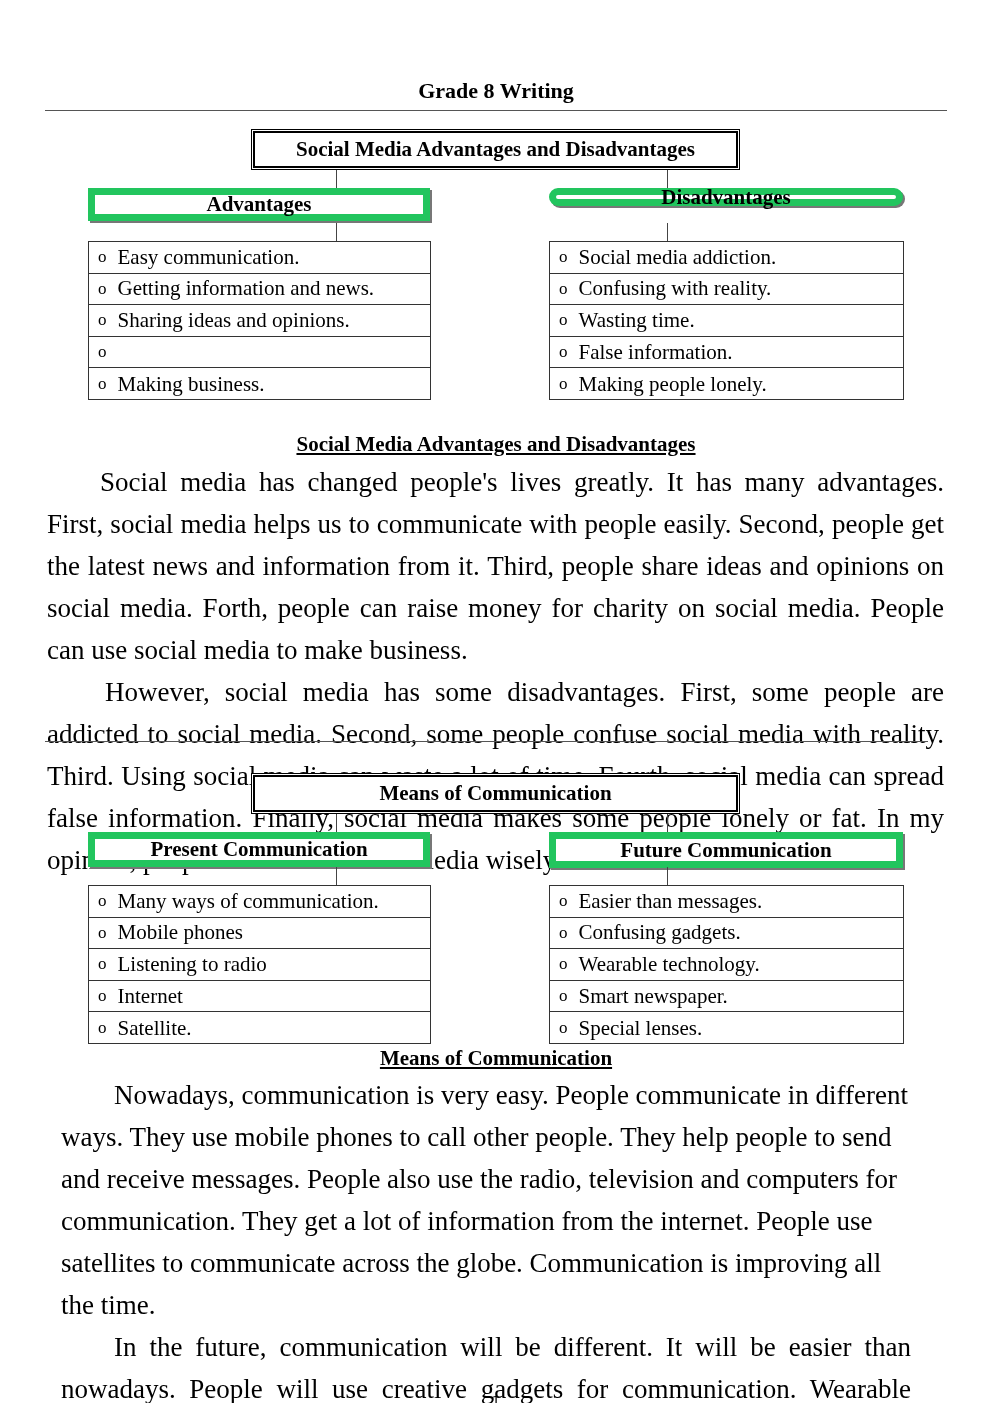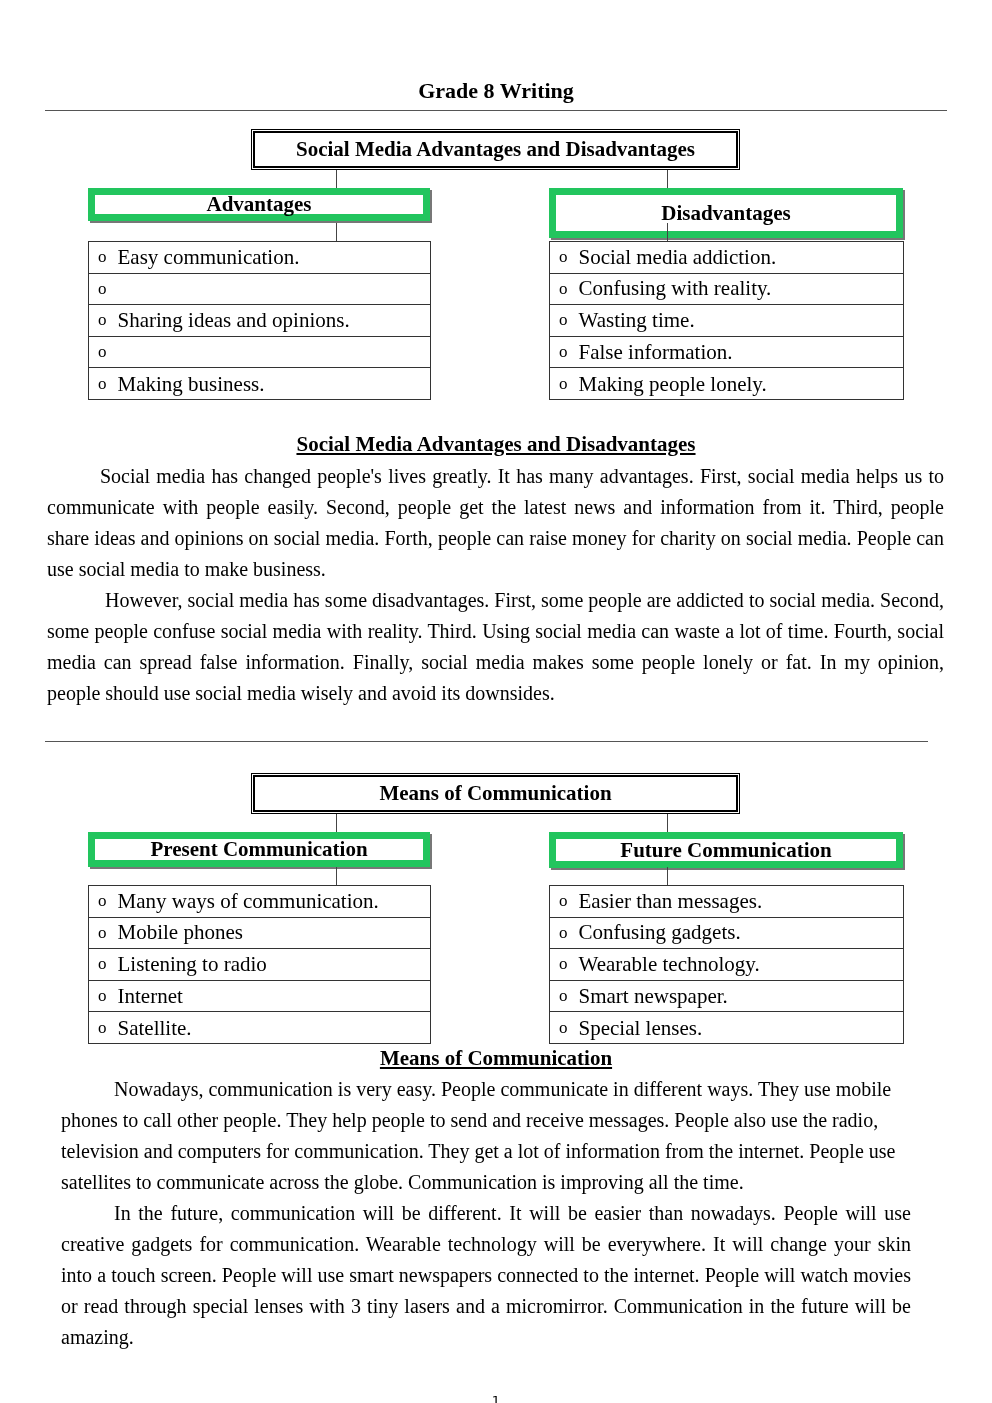"Disadvantages" div.abs { border-radius: none -> 16px; height: 50px -> 18px }
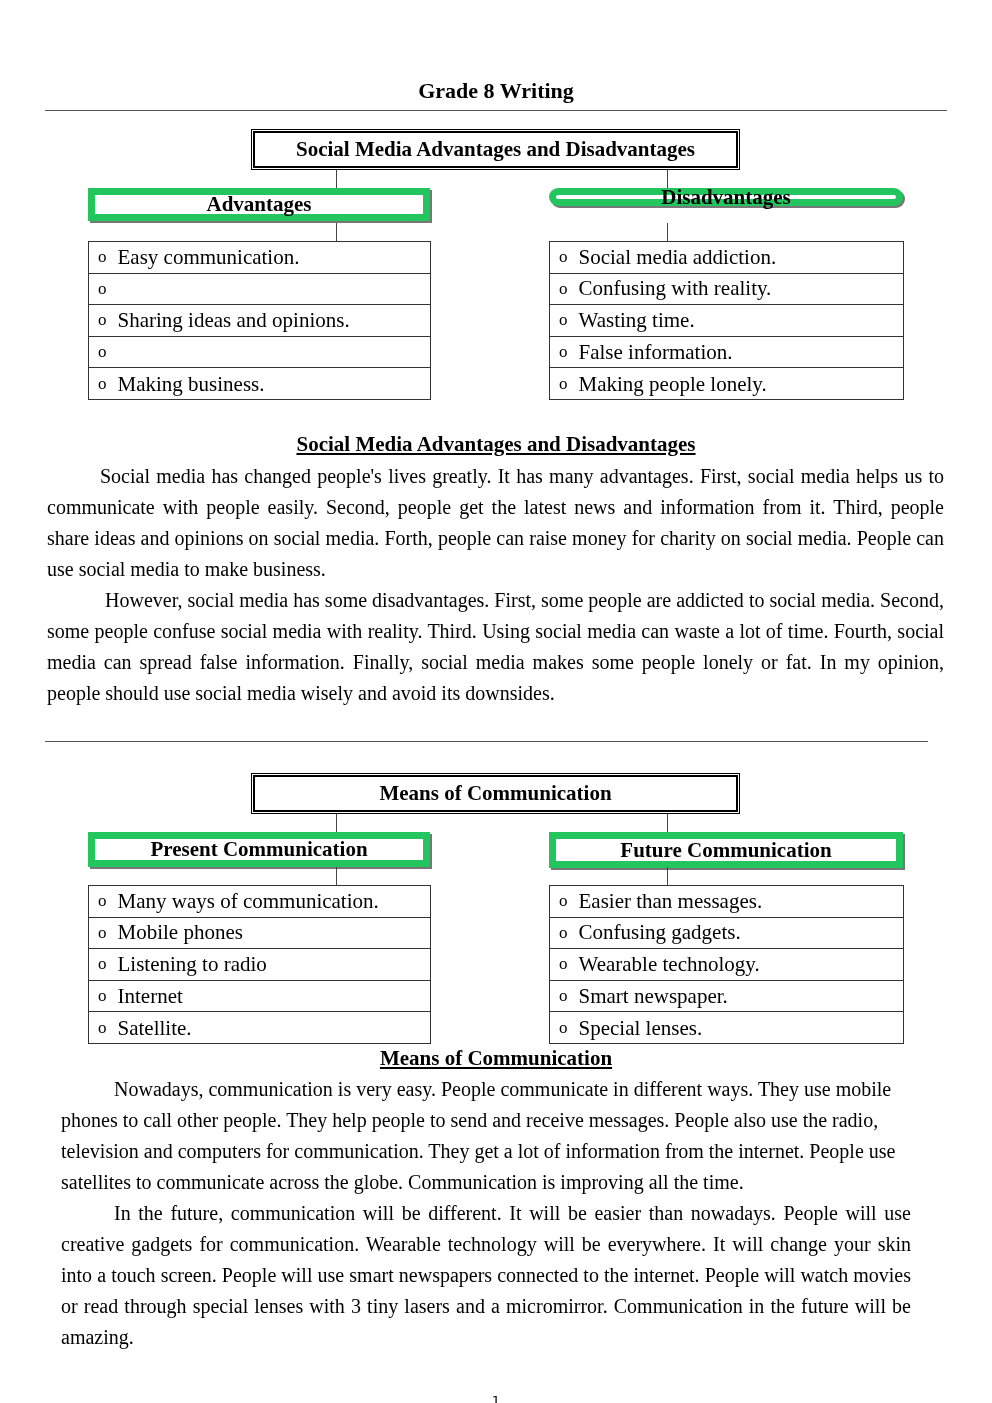"Getting information and news." span { html: none -> <span>Getting information and news.</span> }
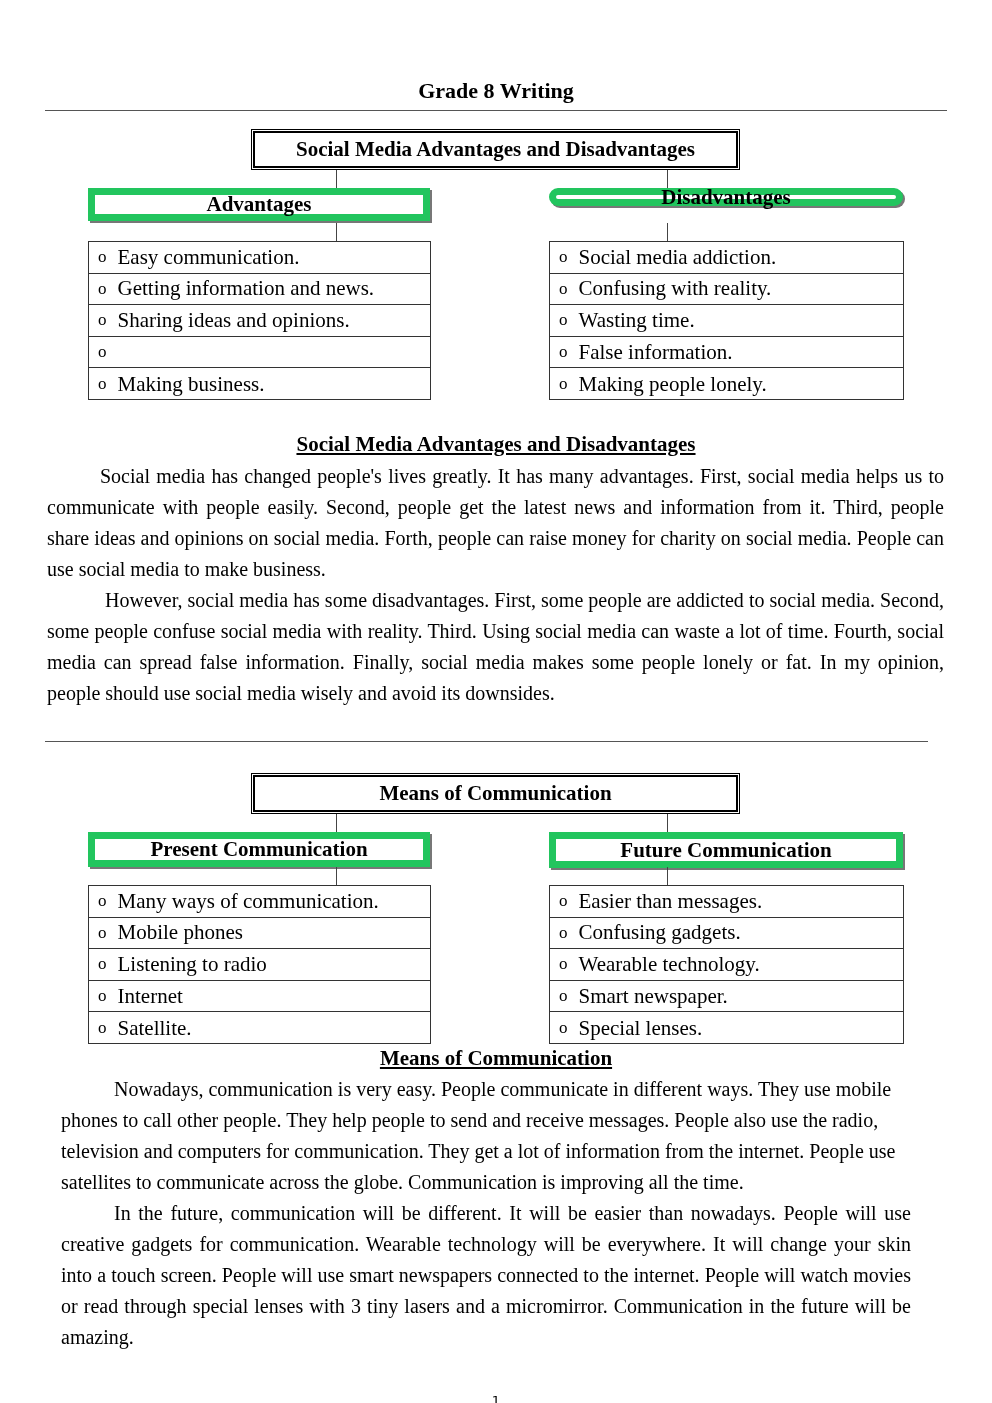"Social media has changed people's" .para { font-size: 20px -> 27px; line-height: 31px -> 42px }
